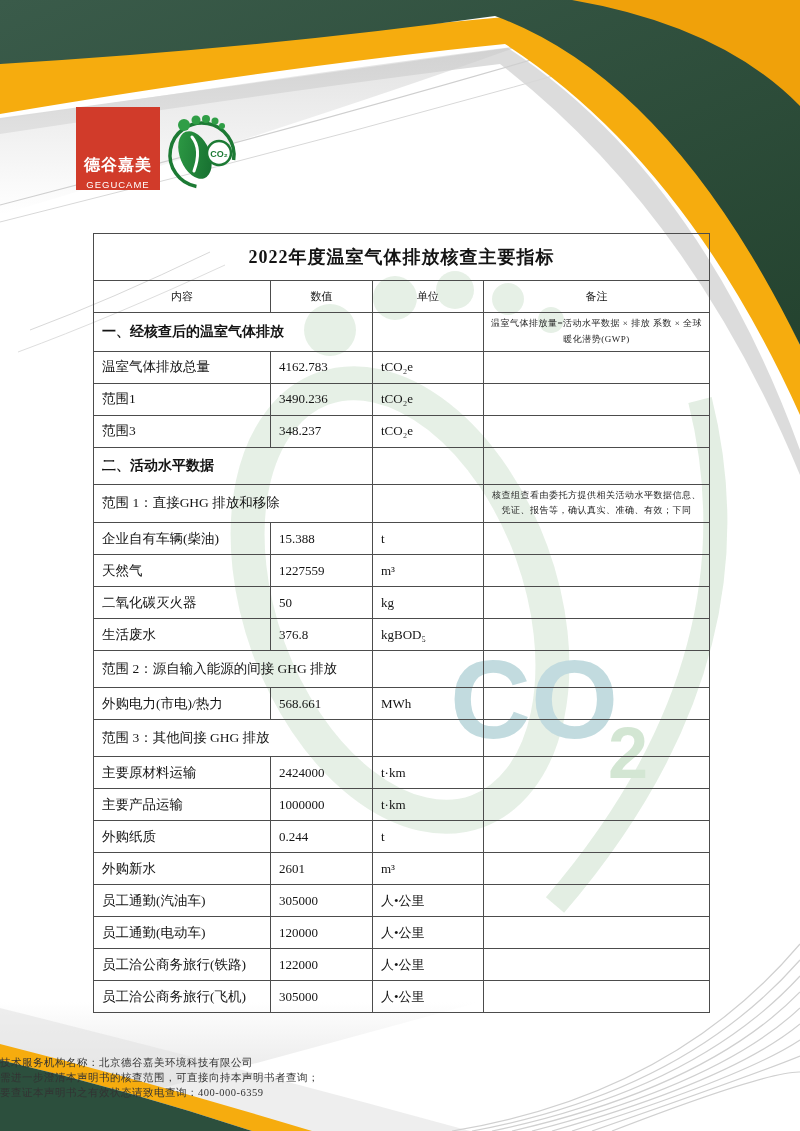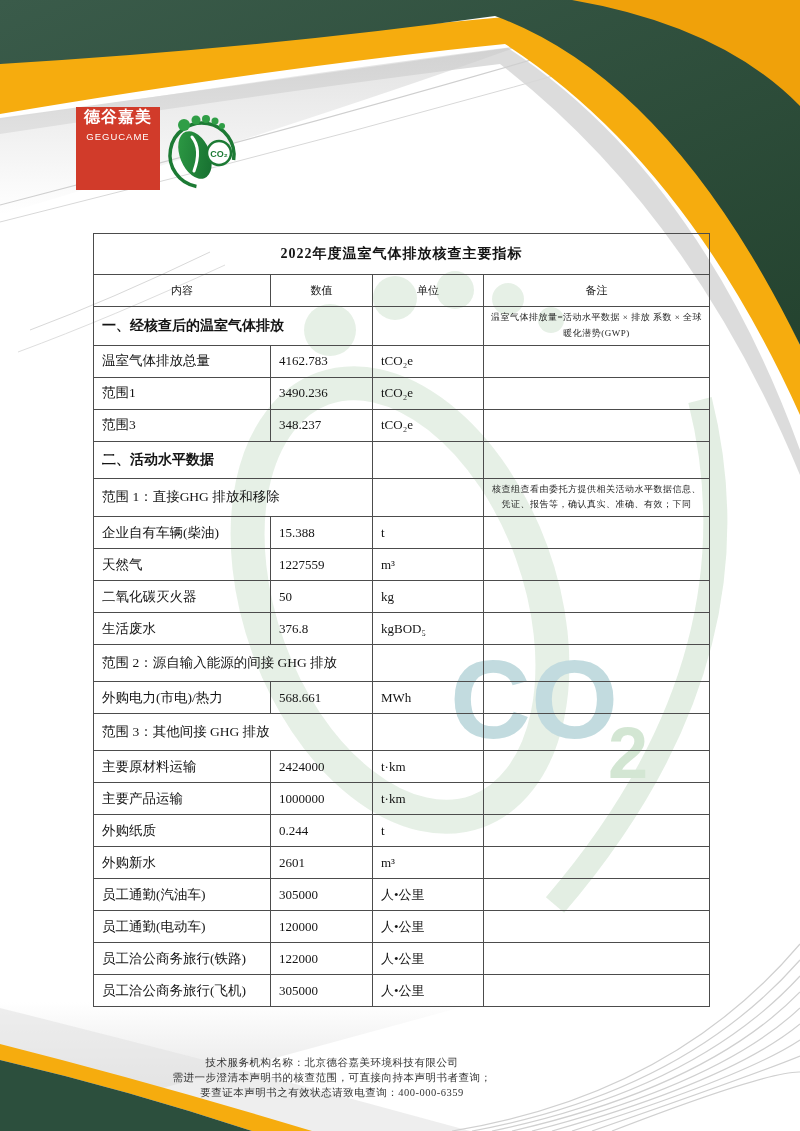"德谷嘉美" .logo-square { justify-content: flex-start -> flex-end }
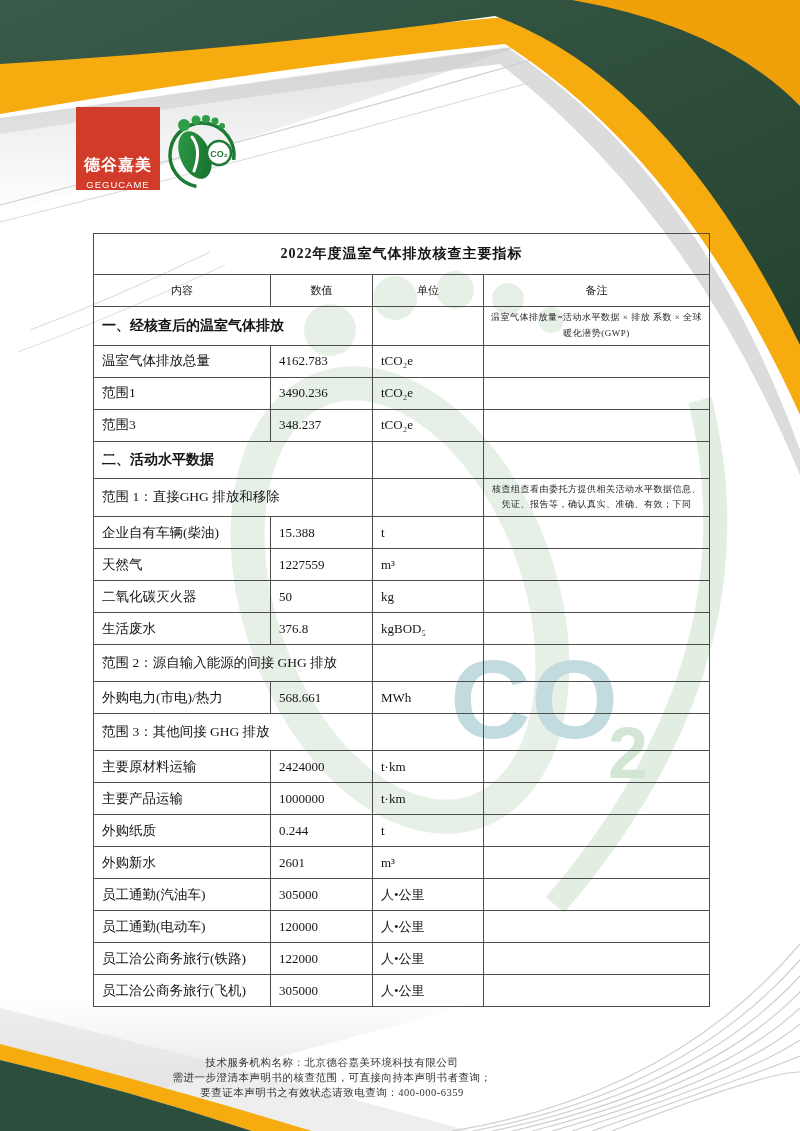"2022年度温室气体排放核查主要指标" td.title-cell { font-size: 14px -> 18px }
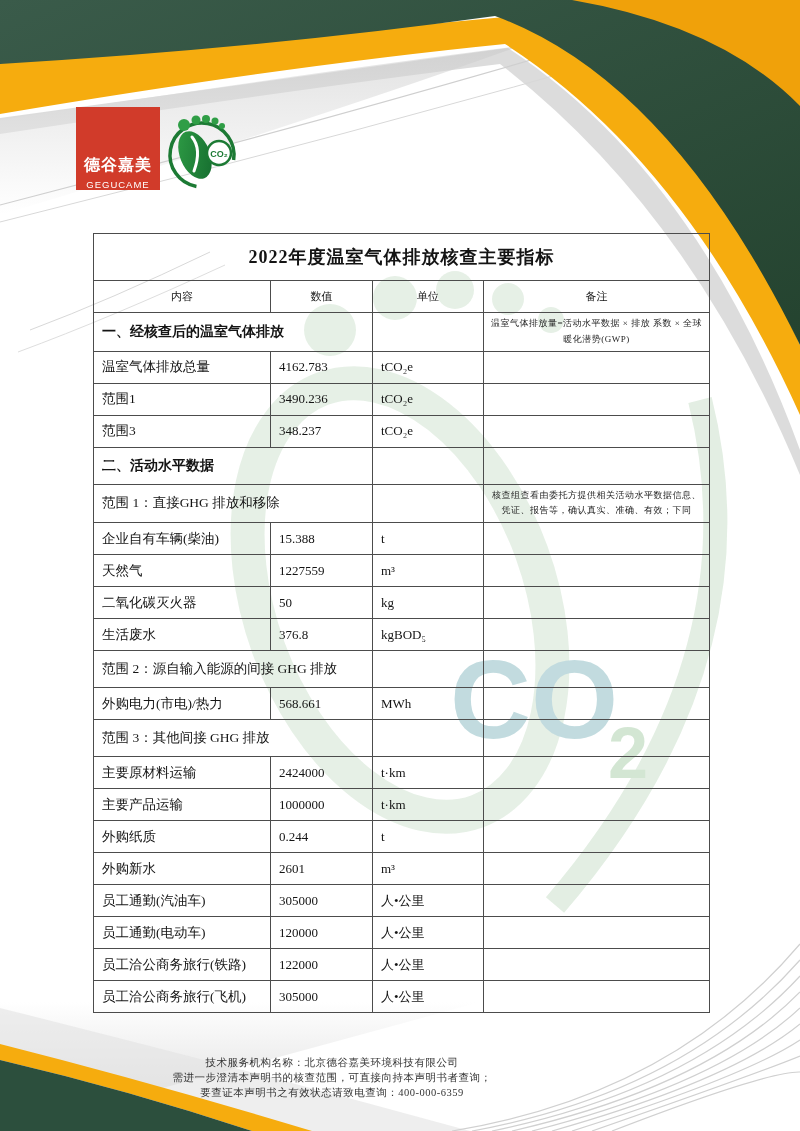"技术服务机构名称：北京德谷嘉美环境科技有限公司" .doc-footer { text-align: center -> none }
